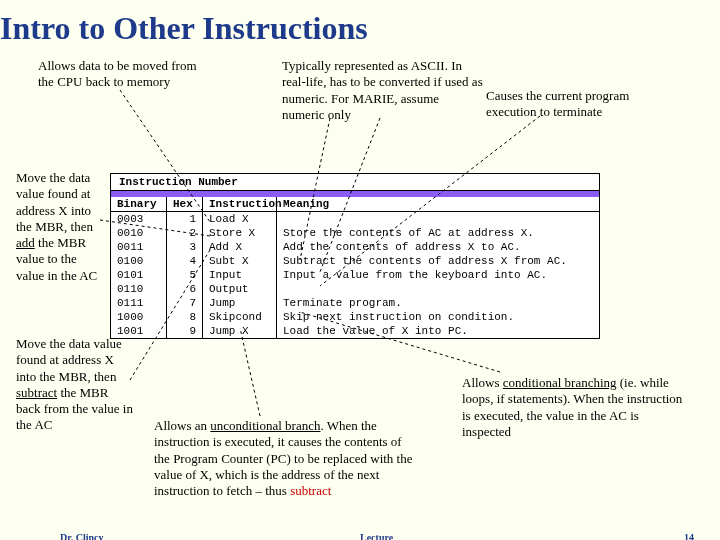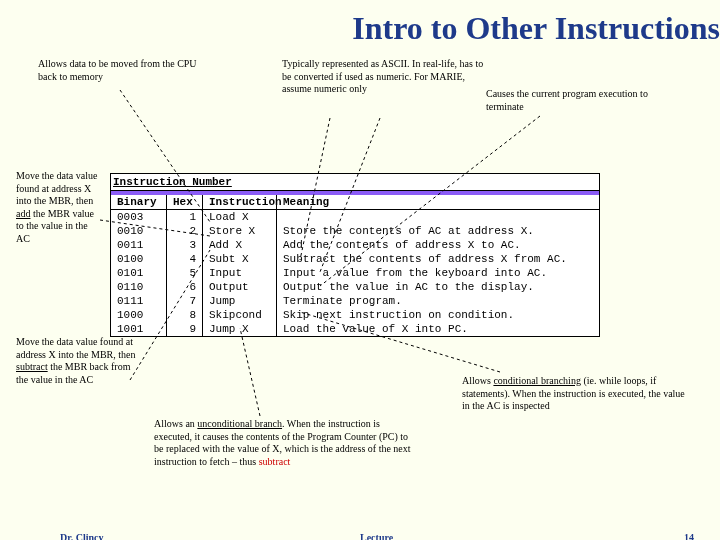"Intro to Other Instructions" .title { text-align: right -> left }
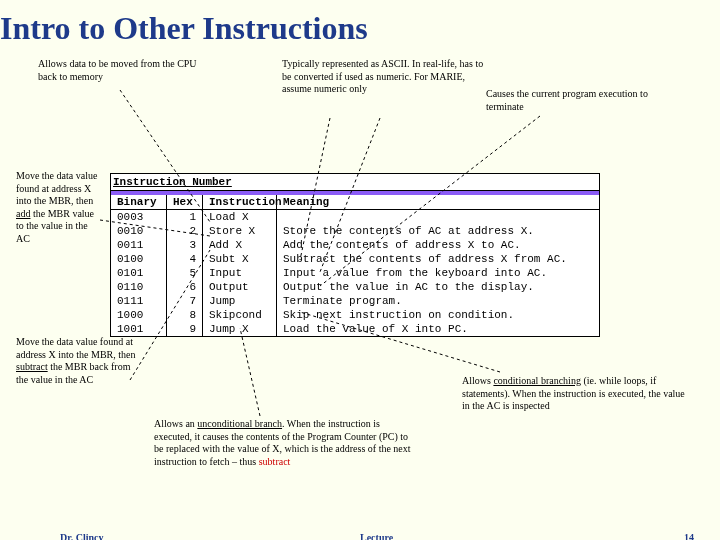"Allows data to be moved" .annotation { font-size: 10px -> 13px }
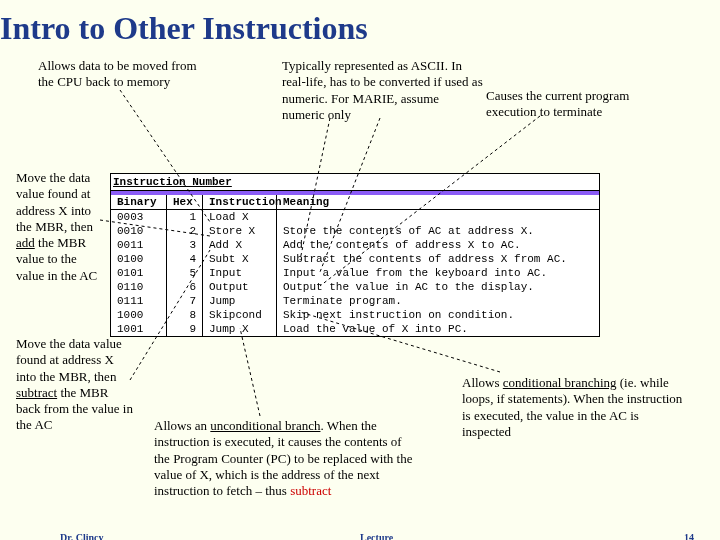"Instruction Number" .th-group { padding: 2px 2px -> 2px 8px; text-decoration: underline -> none }
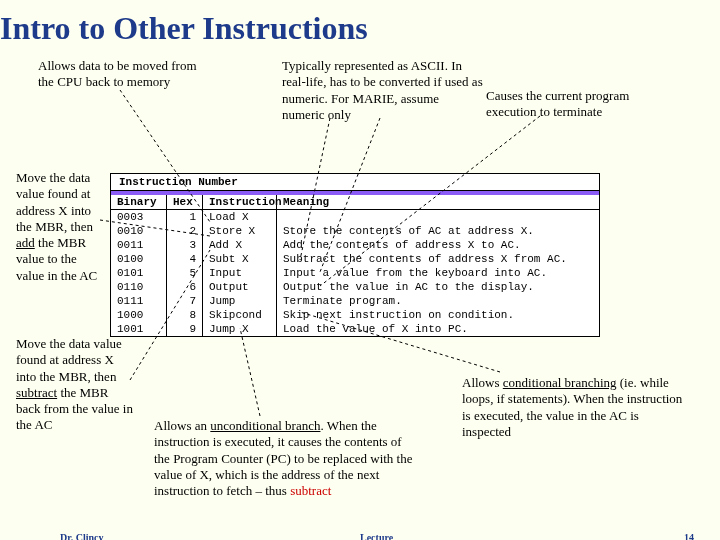"Binary" .th-row { border-top: 4px solid #8b5cf6 -> 6px solid #8b5cf6 }
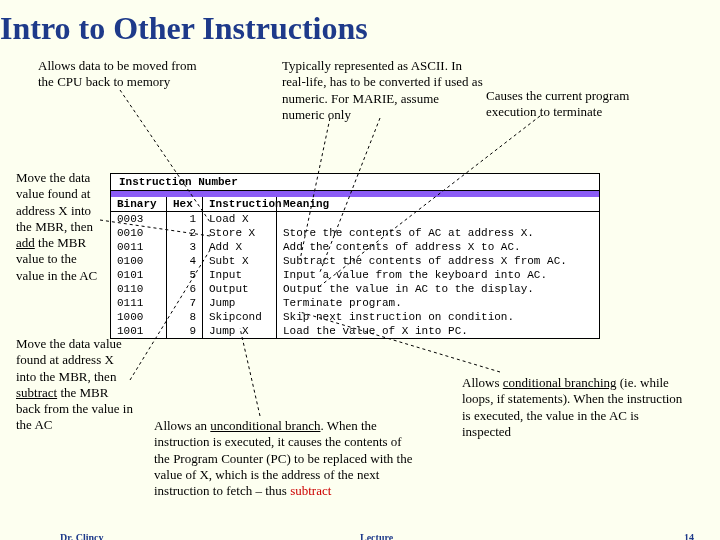"Output the value in AC" div.c4 { html: <div>Output the value in AC to the display.</div> -> none }
